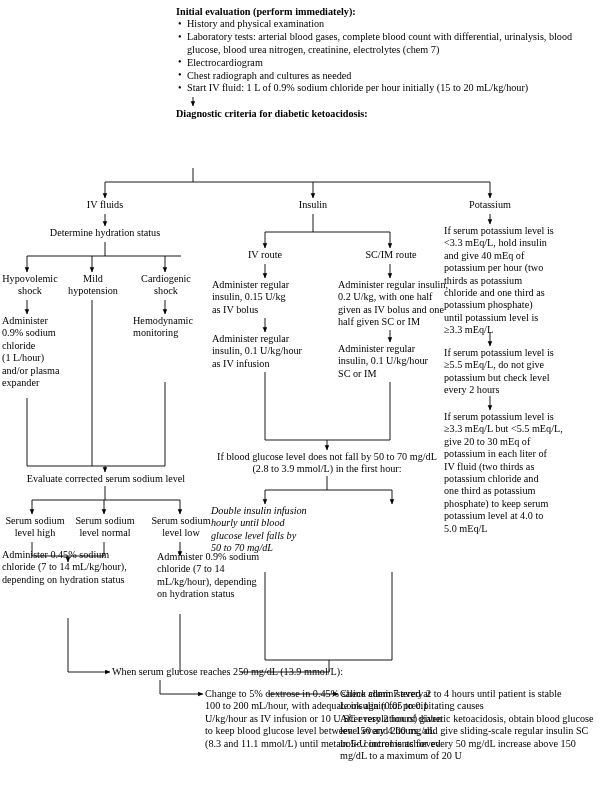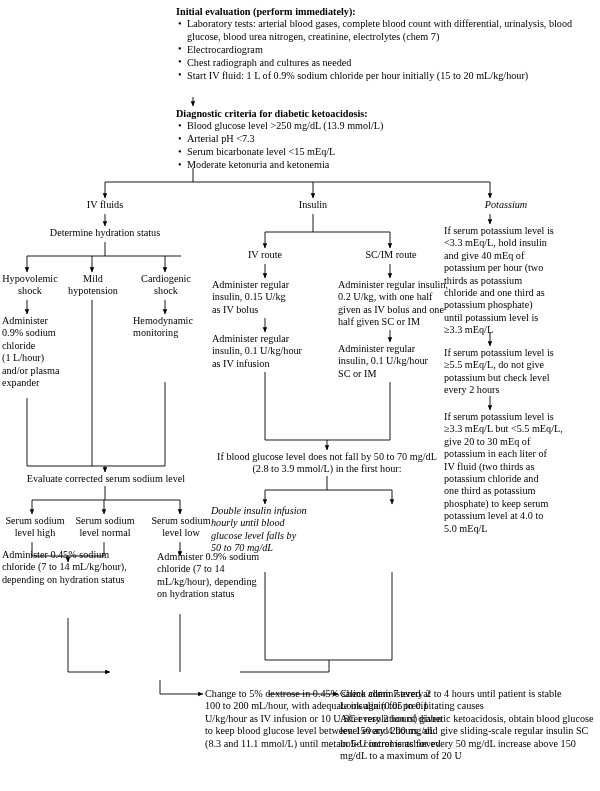"History and physical examination" li { html: none -> <li>History and physical examination</li> }
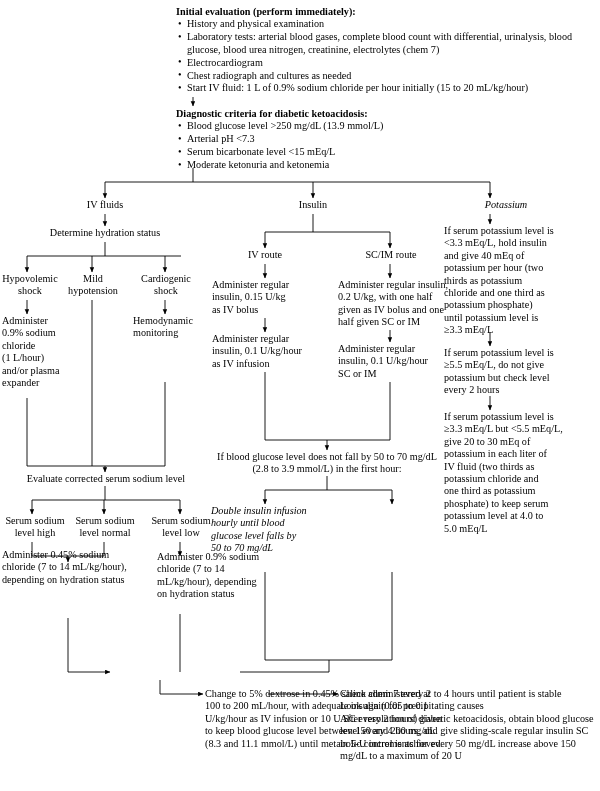"Blood glucose level >250 mg/dL" ul.bul { html: <ul> <li>Blood glucose level &gt;250 mg/dL (13.9 mmol/L)</li> <li>Arterial pH &lt;7.3</li> <li>Serum bicarbonate level &lt;15 mEq/L</li> <li>Moderate ketonuria and ketonemia</li> </ul> -> none }
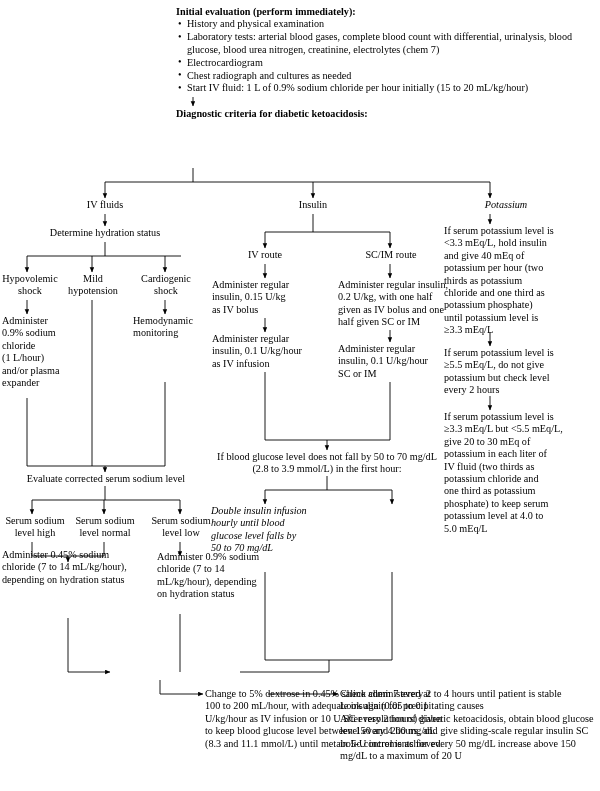"Potassium" div.blk { font-style: italic -> none; left: 466px -> 450px }
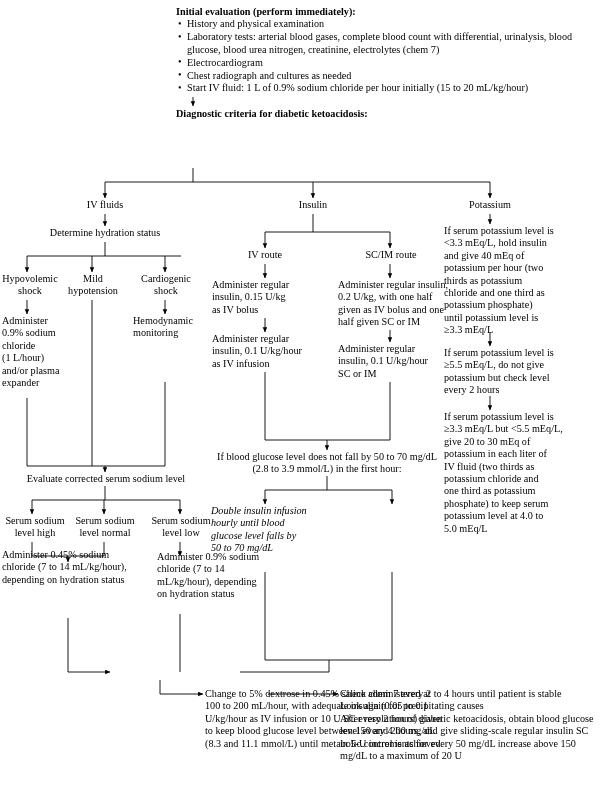"When serum glucose reaches 250" div.blk { html: none -> <div>When serum glucose reaches 250 mg/dL (13.9 mmol/L):</div> }
